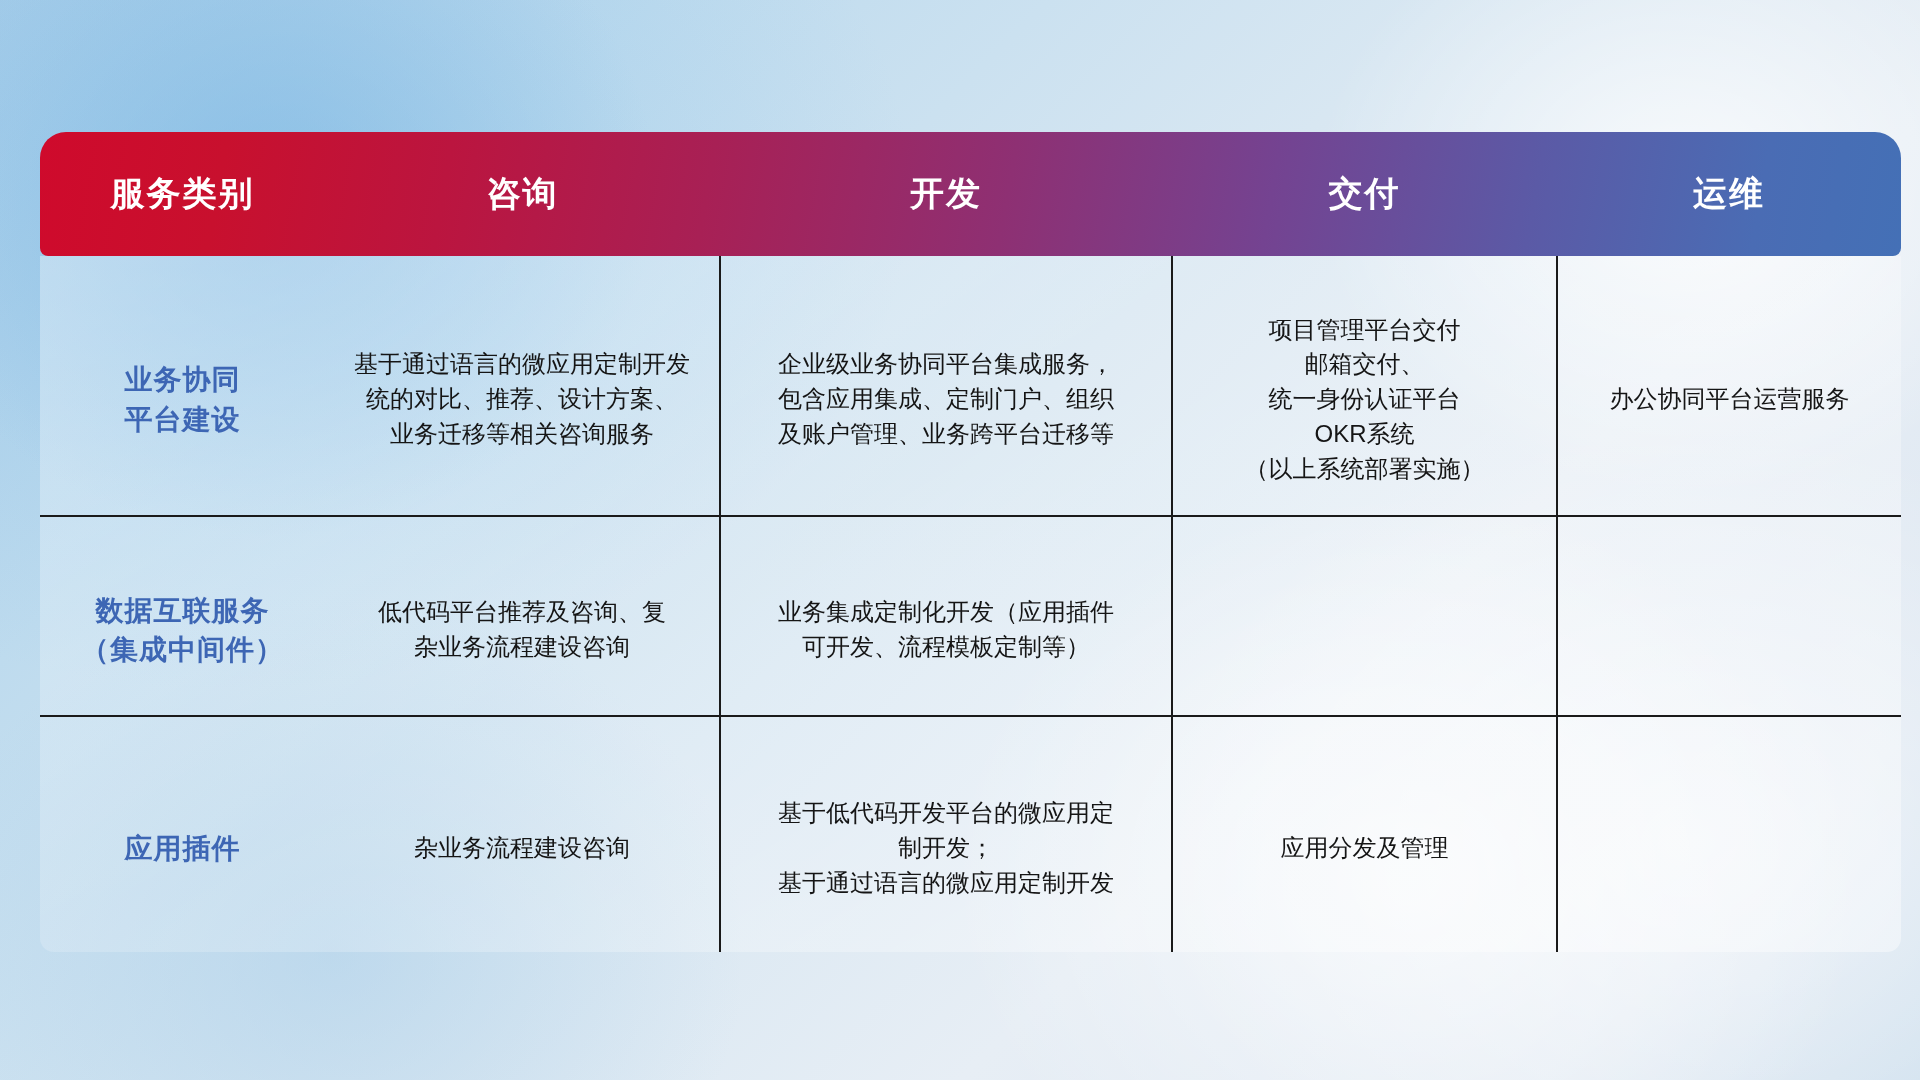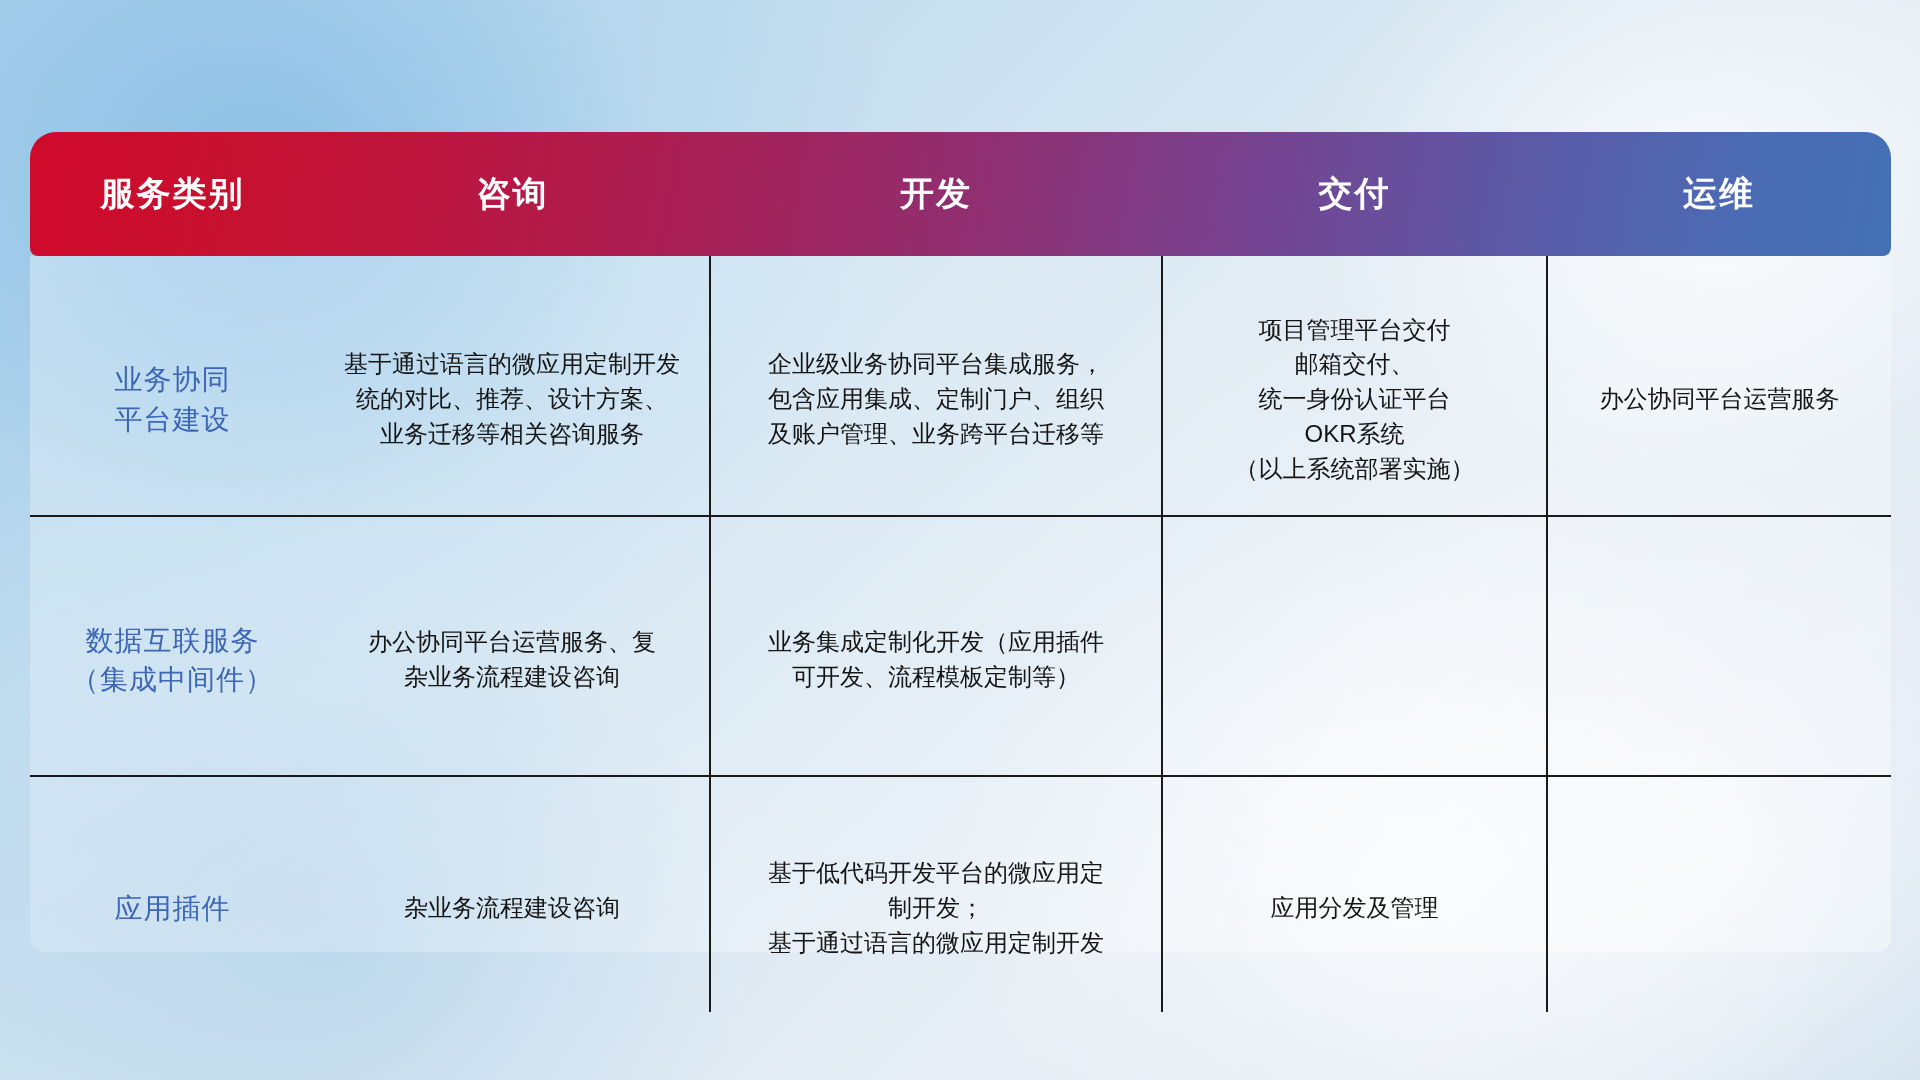"服务类别" .table-wrap { left: 30px -> 40px }
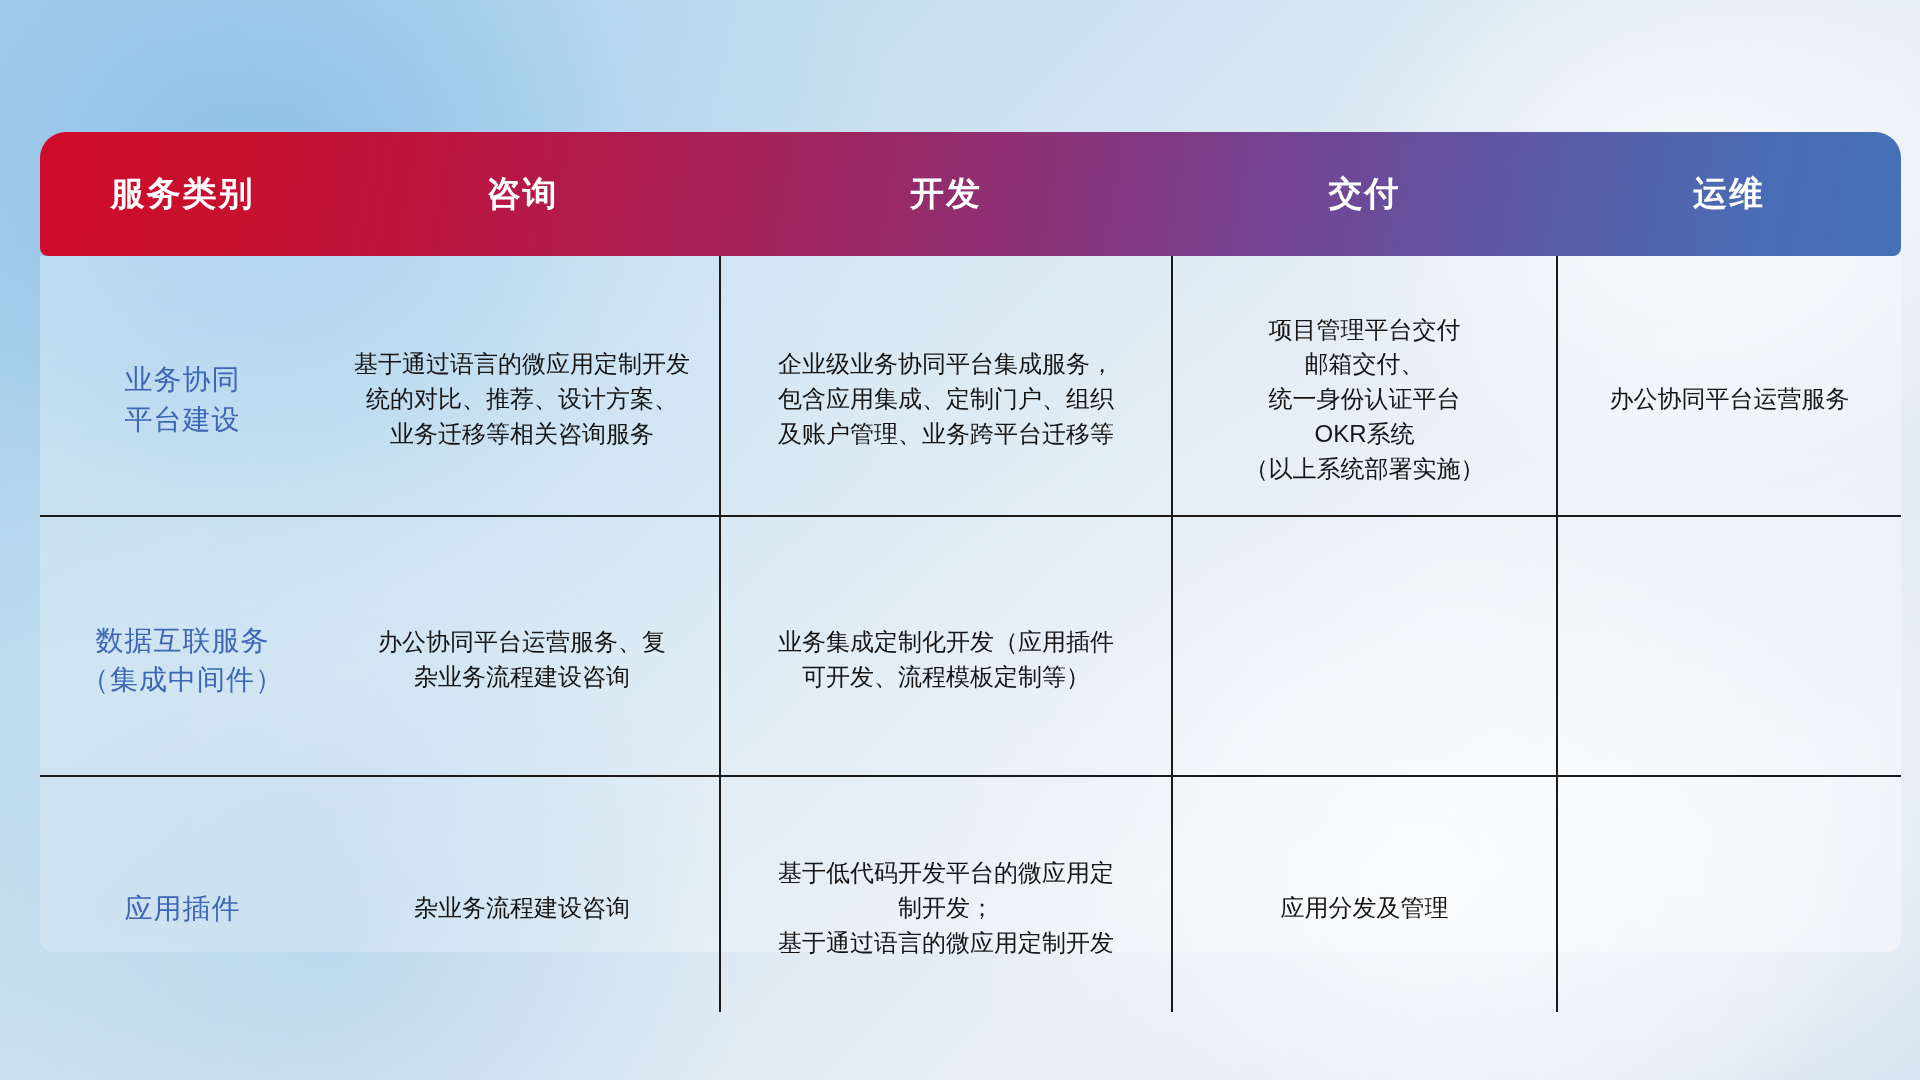"业务协同" tbody td.label-cell { font-weight: normal -> bold }
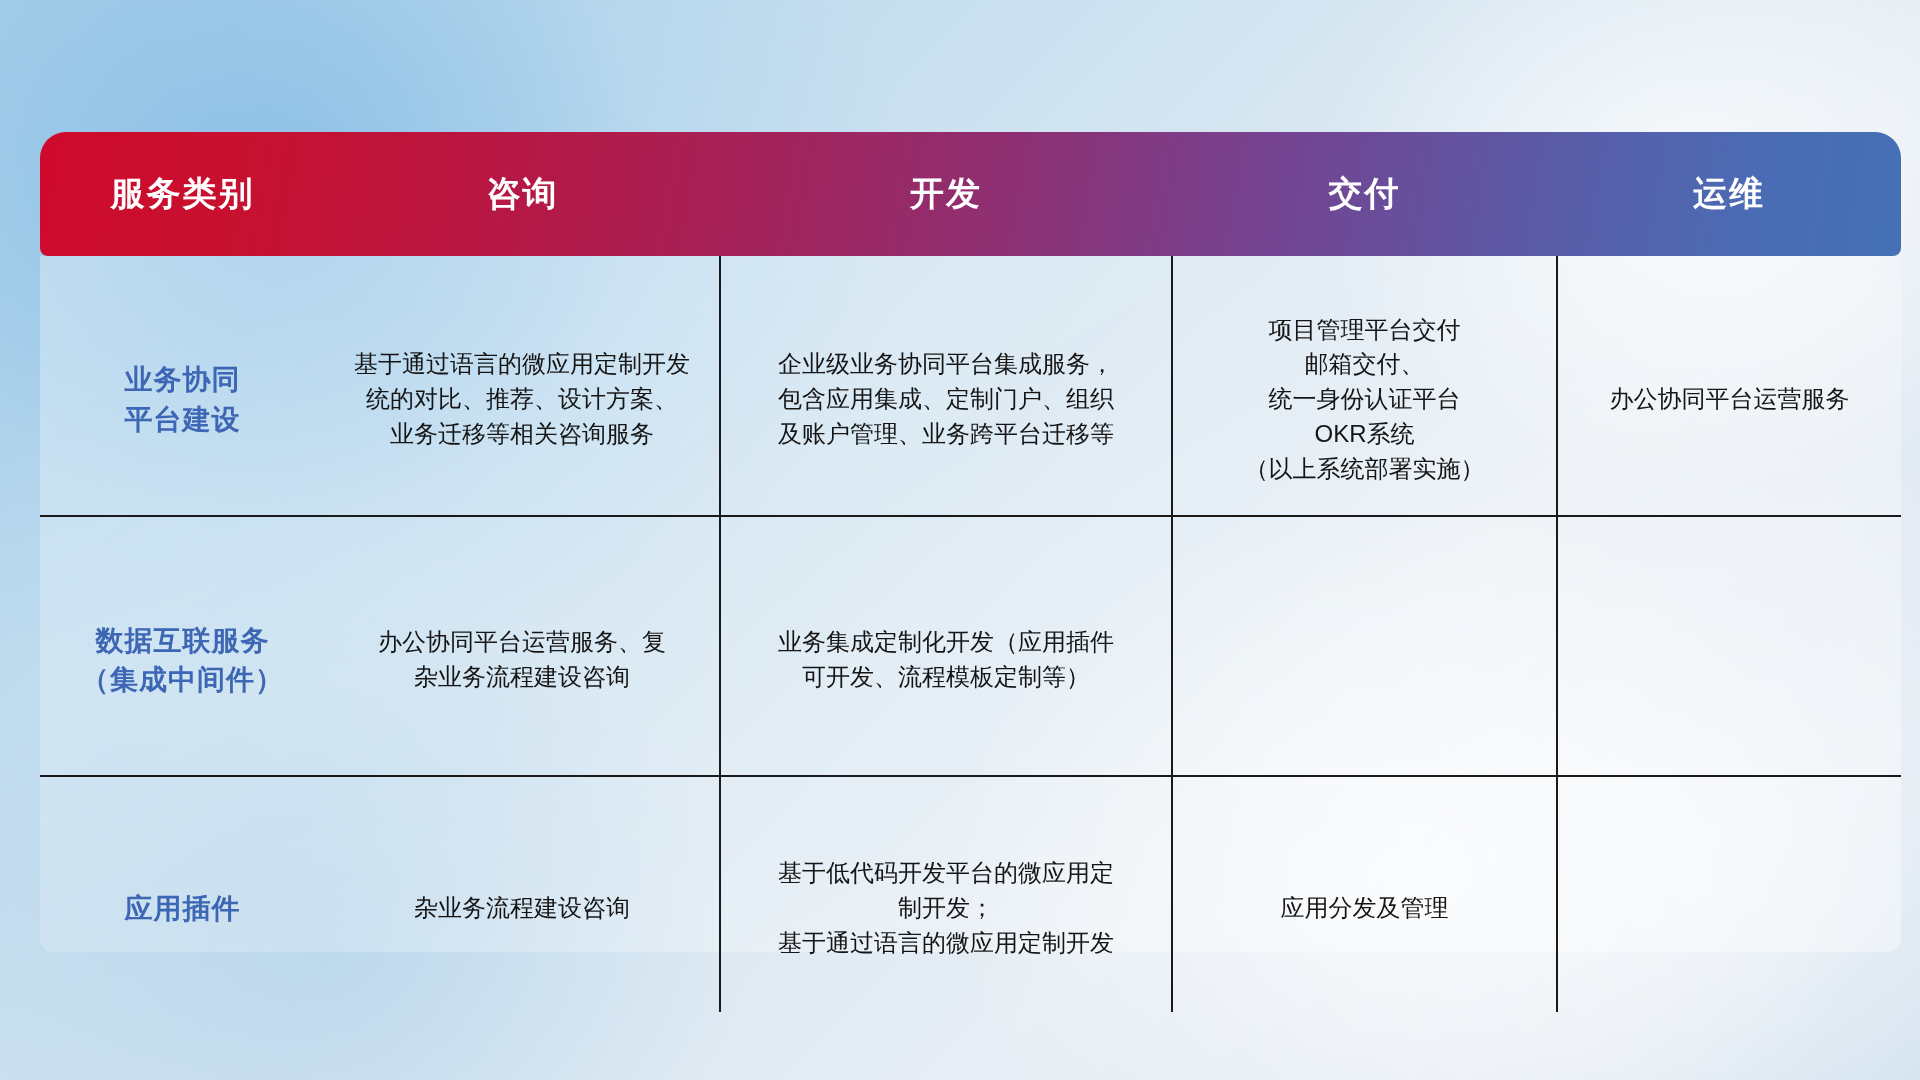"数据互联服务" tr { height: 260px -> 200px }
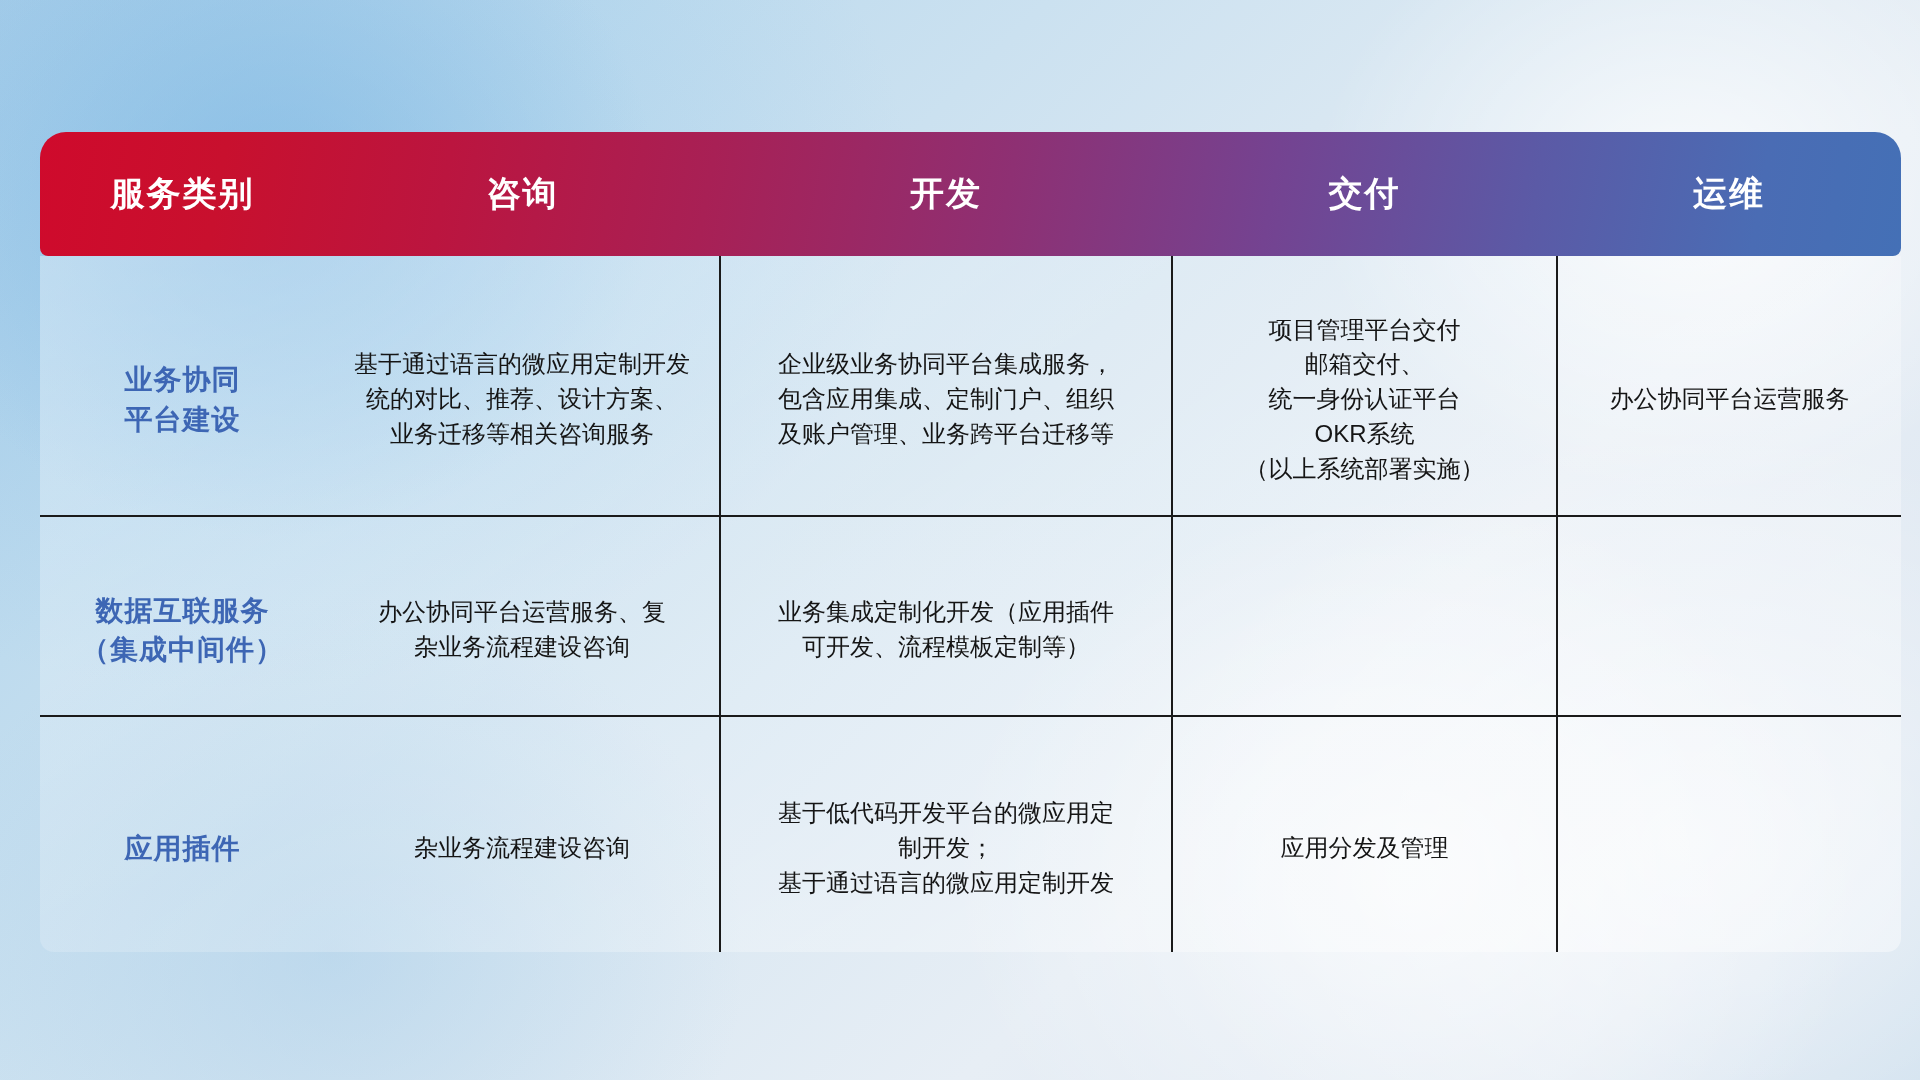"办公协同平台运营服务、复" span.cell-text { text: 办公协同平台运营服务 -> 低代码平台推荐及咨询 }
